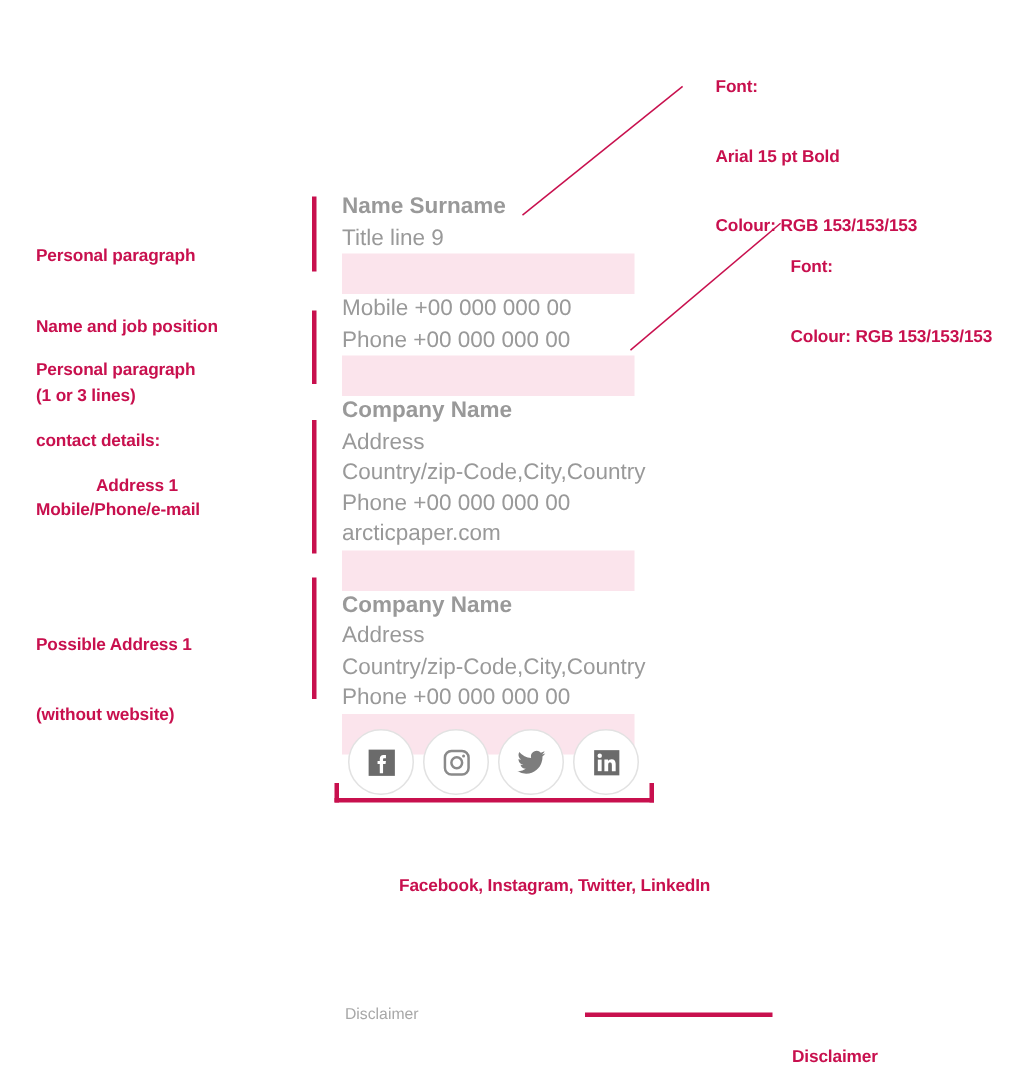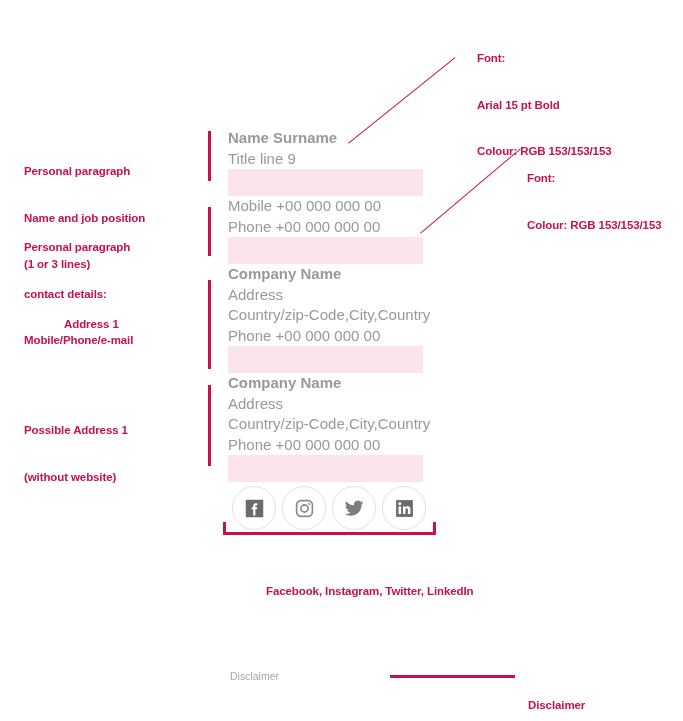"arcticpaper.com" div.line { html: none -> <div>arcticpaper.com</div> }
